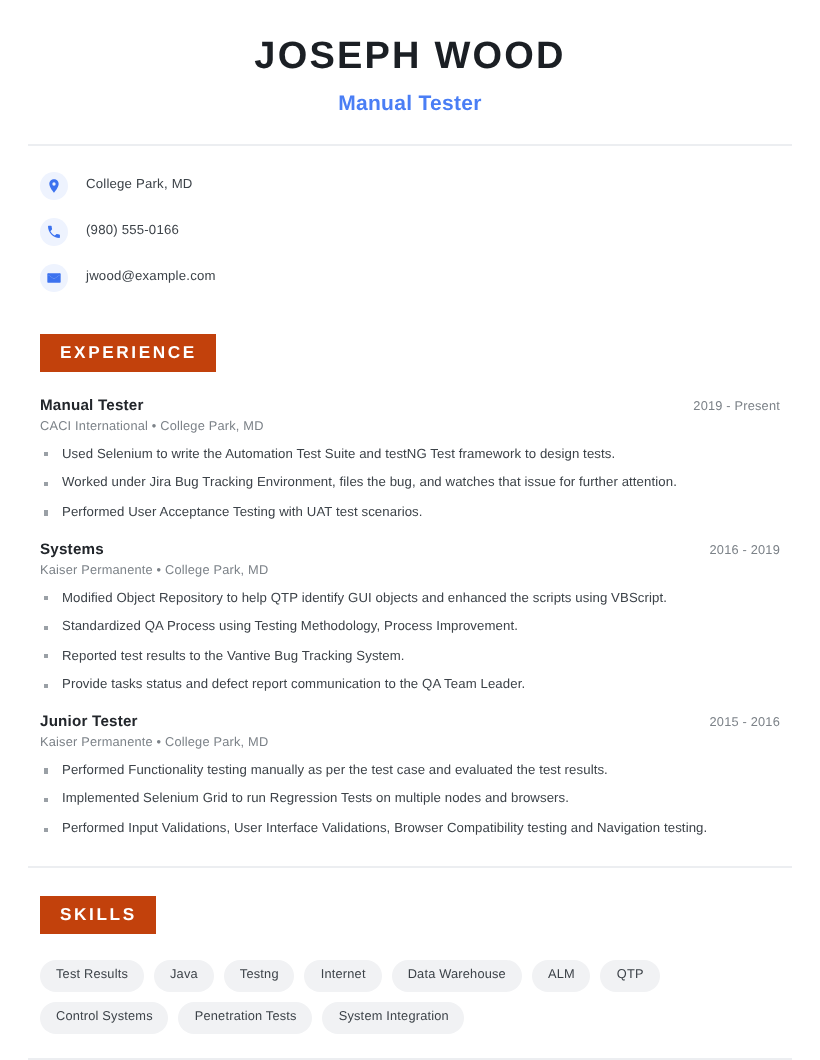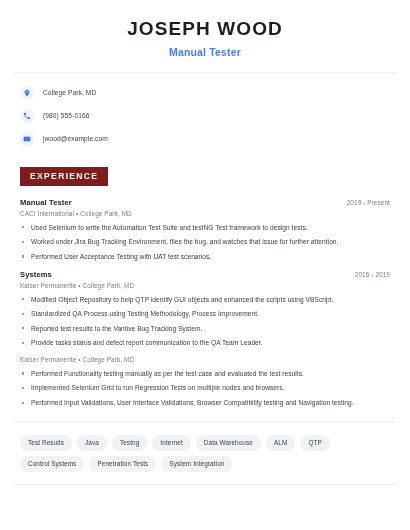"EXPERIENCE" .sec-badge { background: #7f1d1d -> #c2410c }
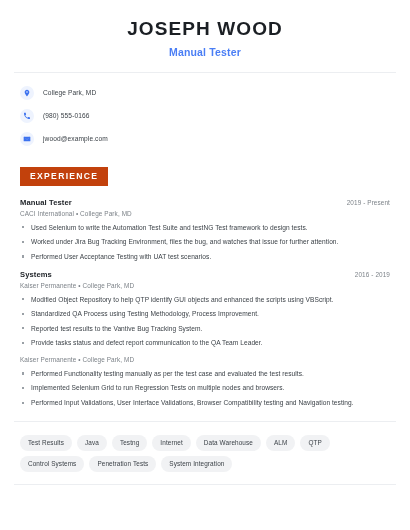"Junior Tester" div.job-head { html: none -> <div> <span>Junior Tester</span> <span>2015 - 2016</span> </div> }
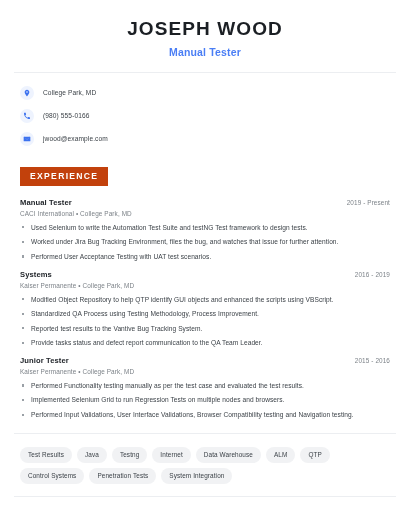"SKILLS" div.sec-badge { html: none -> <div>SKILLS</div> }
